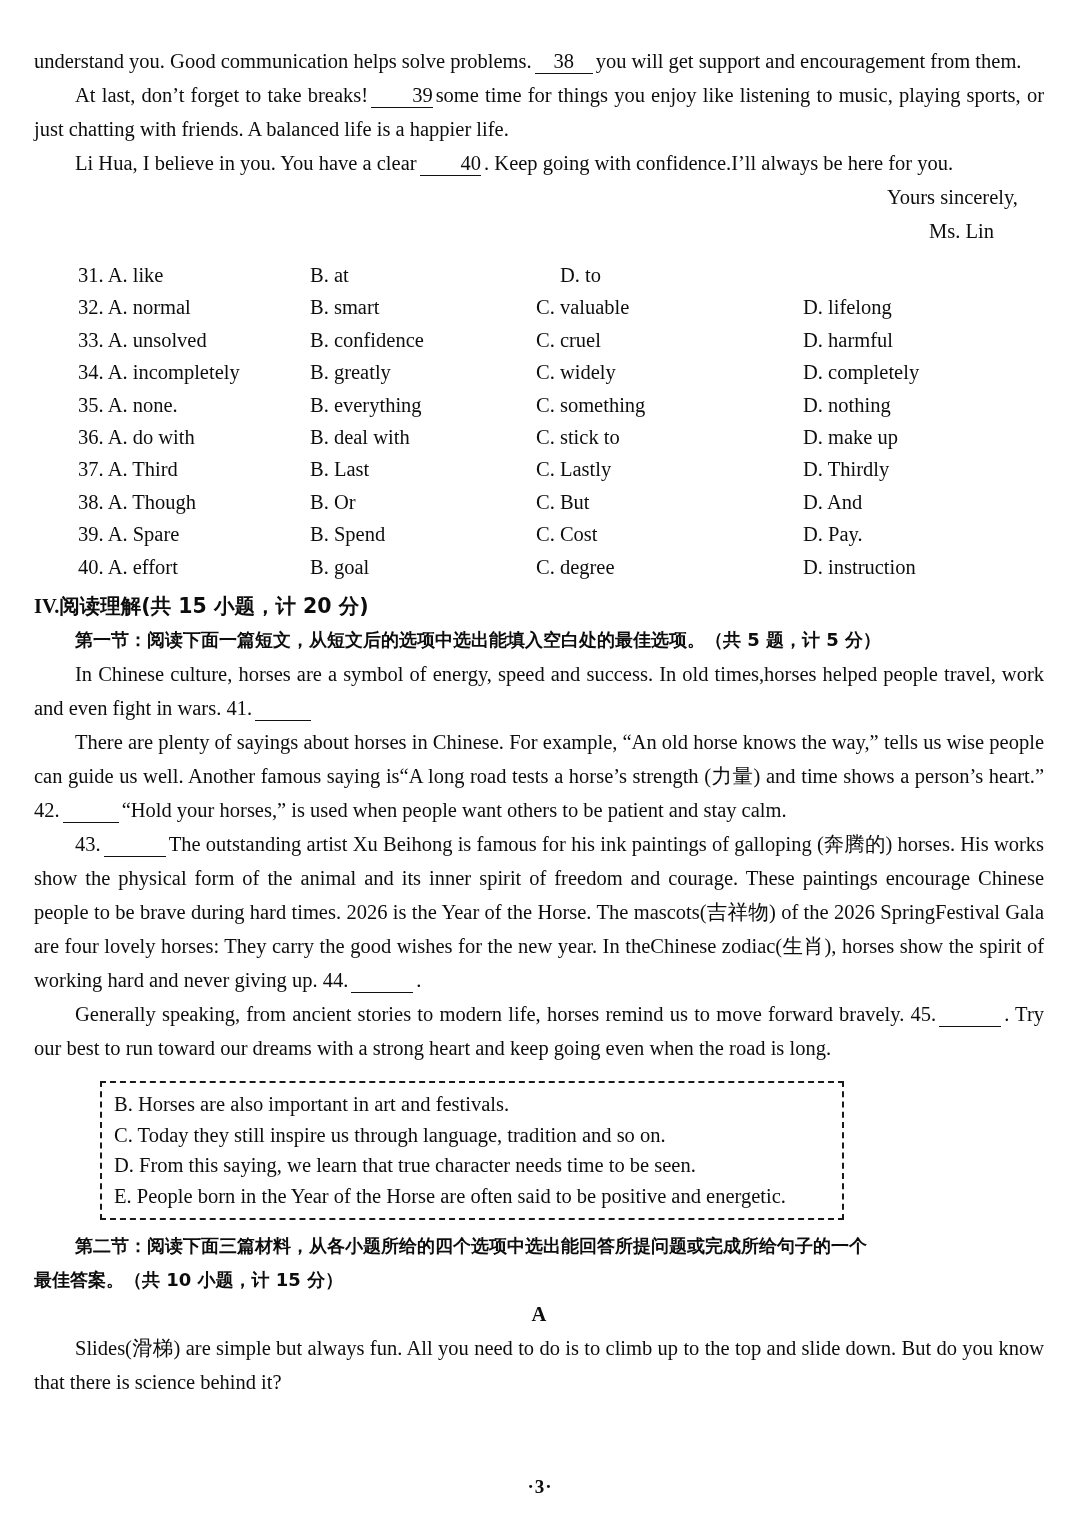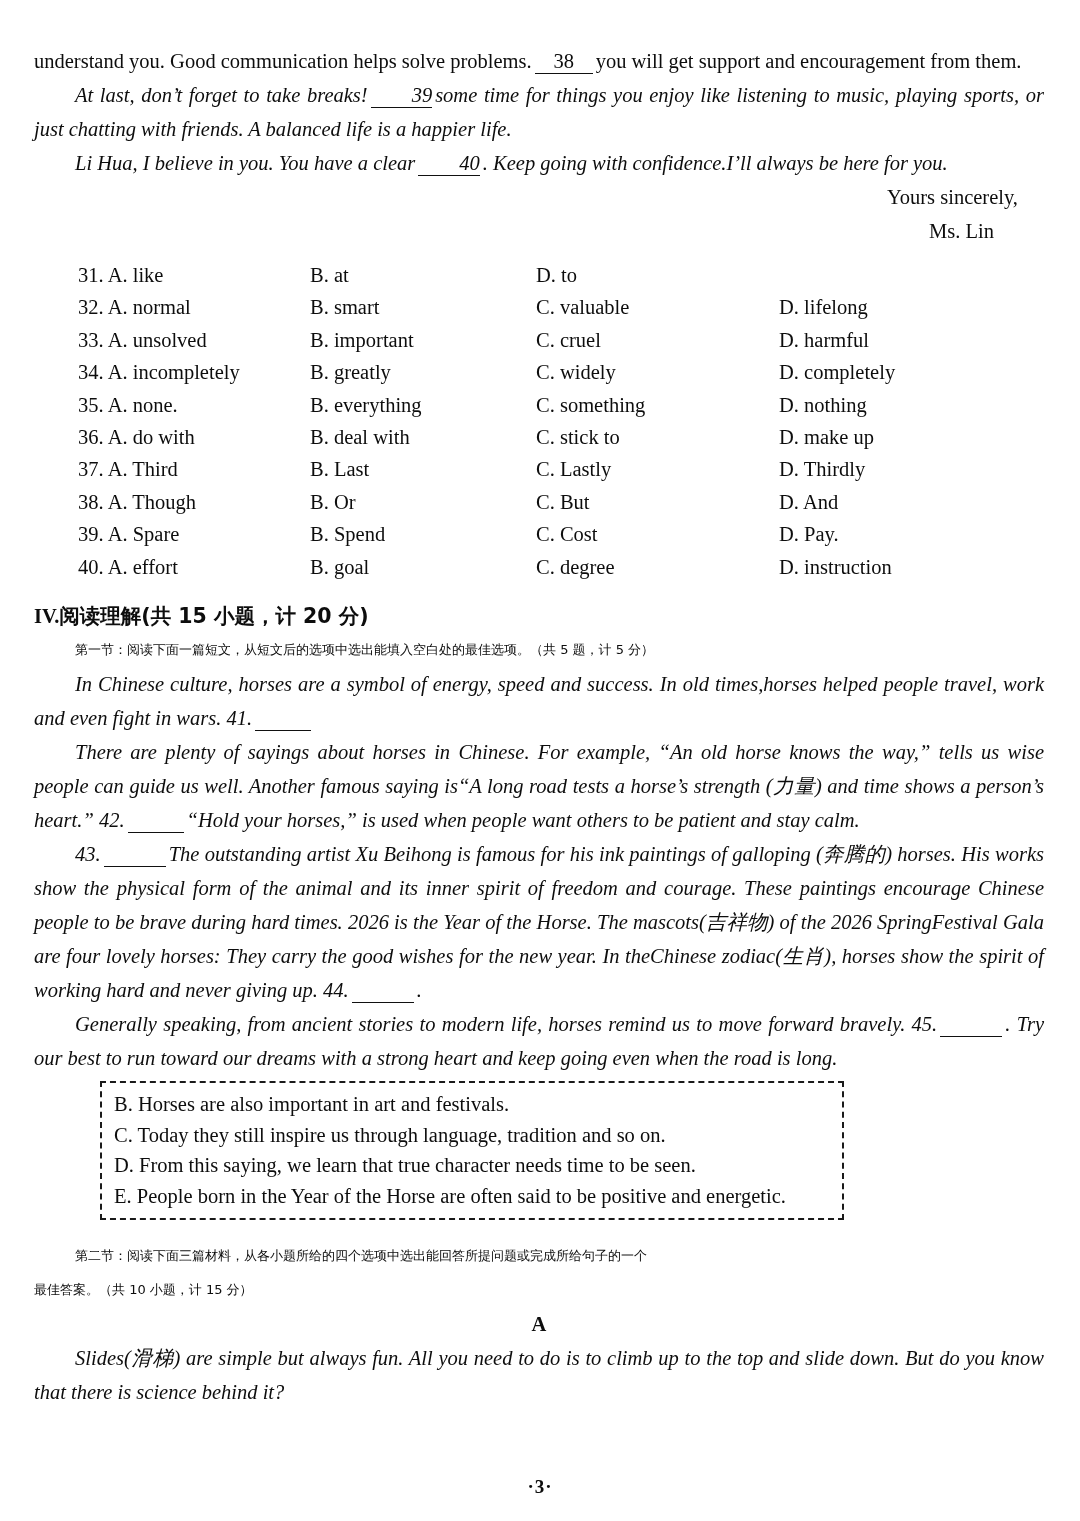"At last, don’t forget to" .indent { font-style: italic -> none }
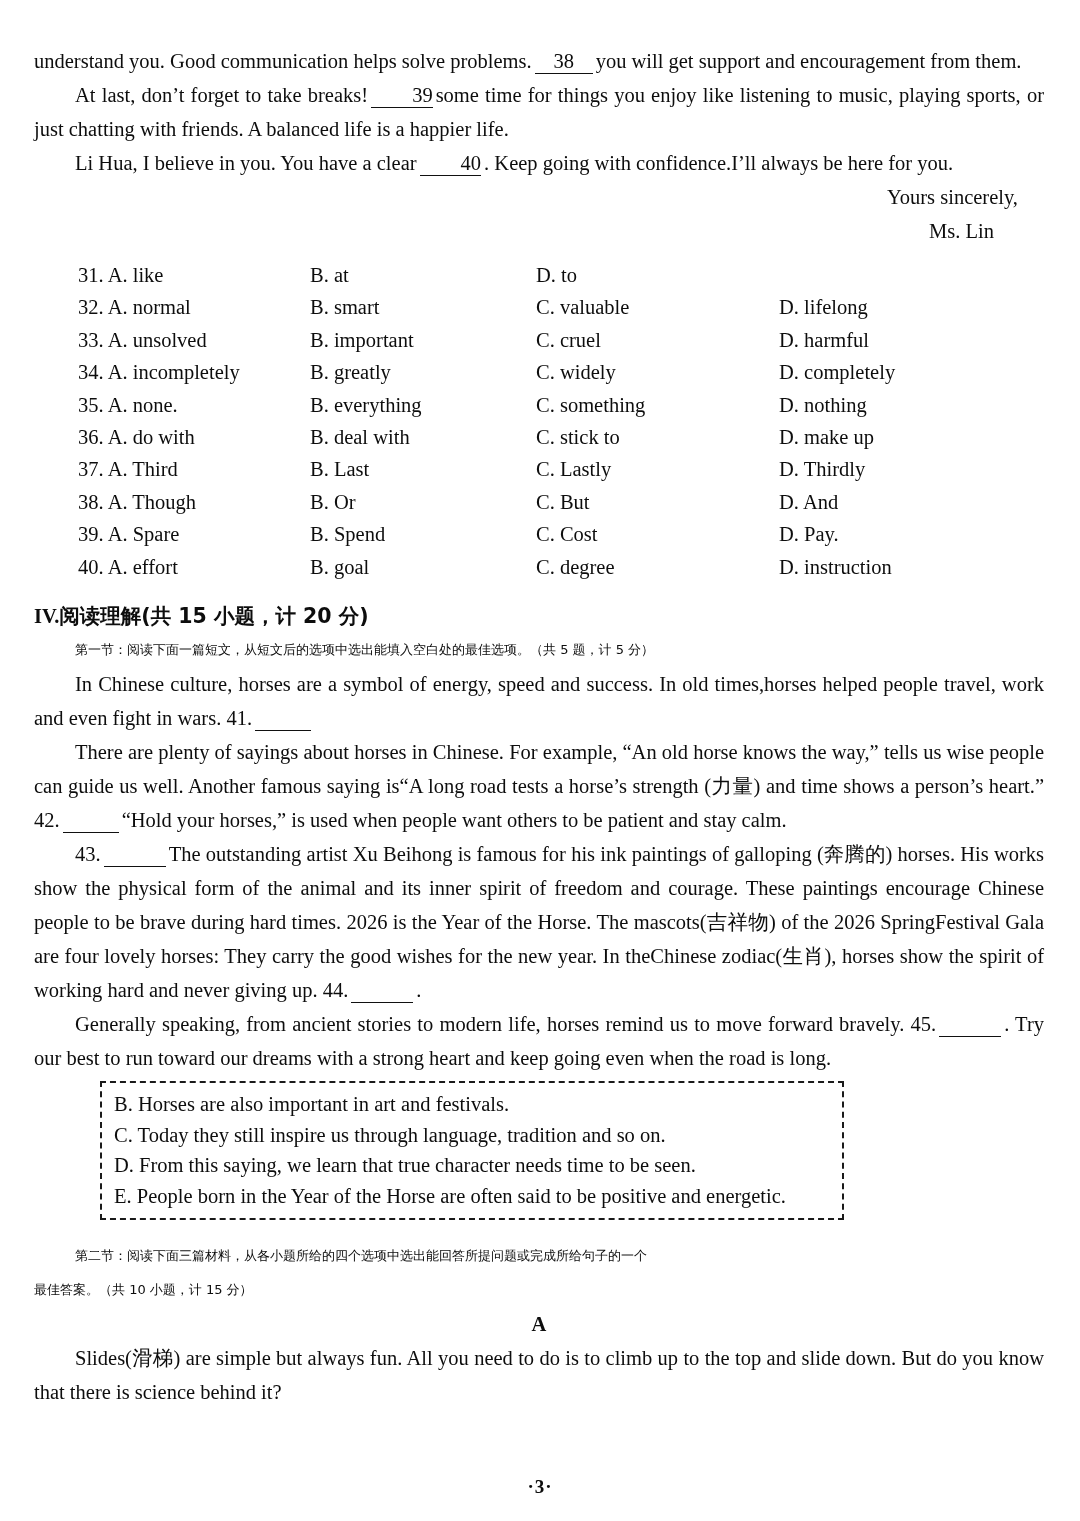"D. to" .opt-d { margin-left: none -> 24px }
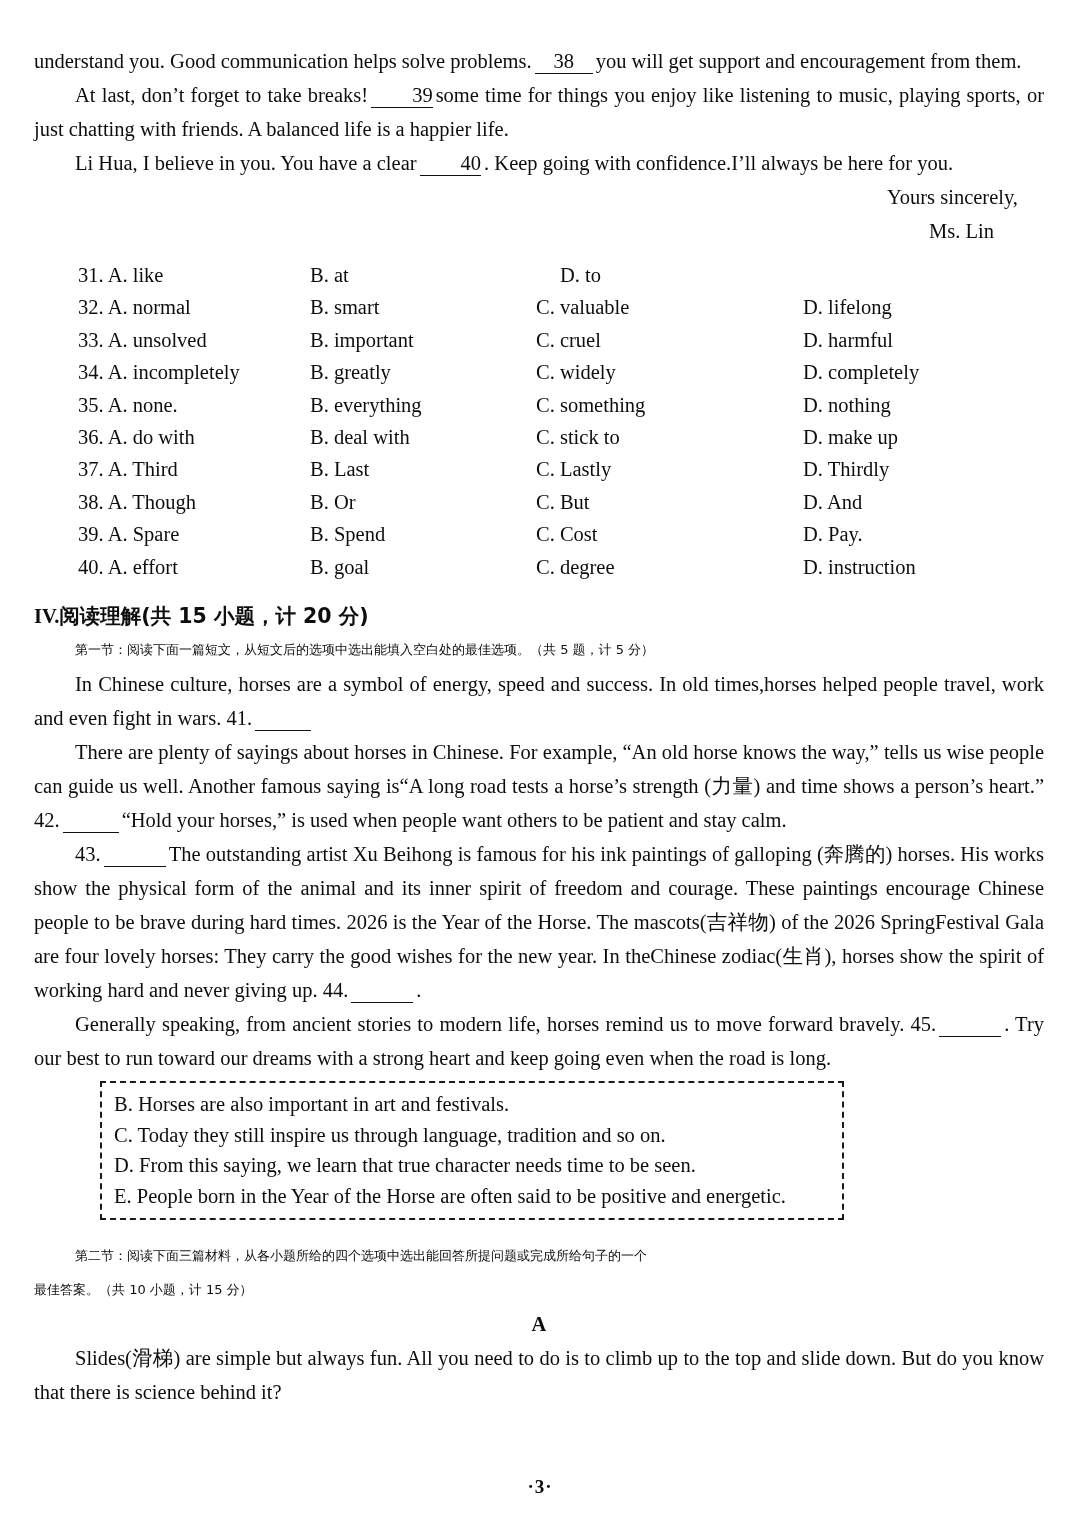"B. important" span.opt-b { text: important -> confidence }
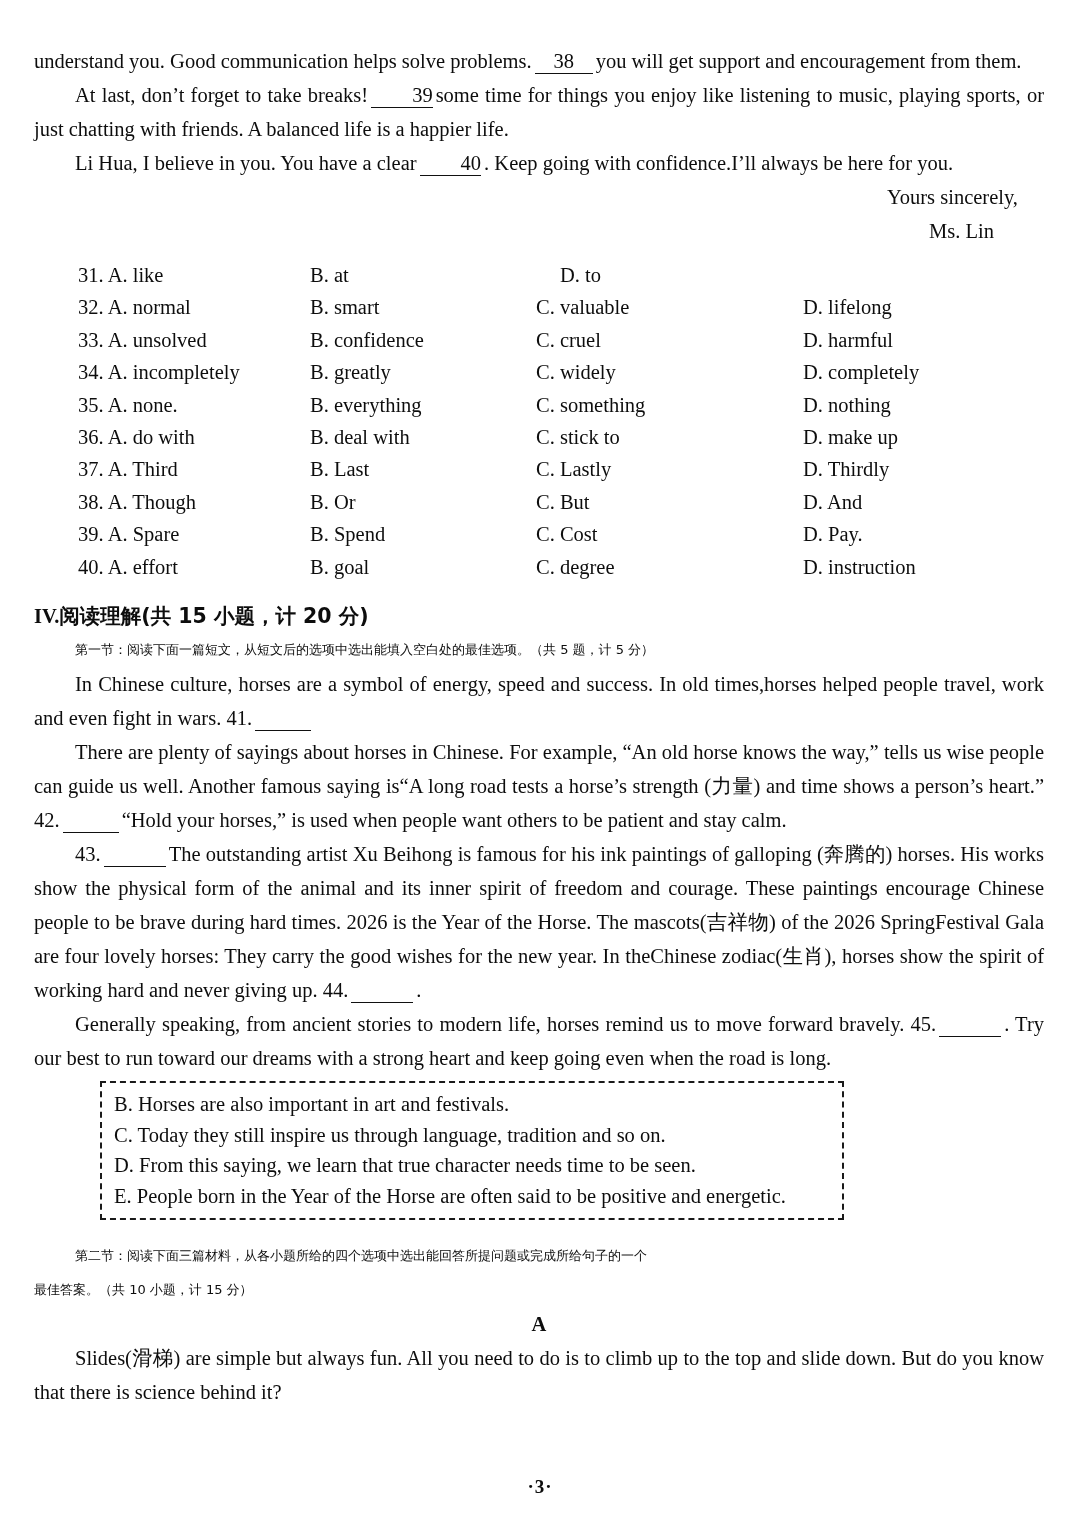"IV.阅读理解(共 15 小题，计 20 分)" .sec-head { margin: 16px 0 0 0 -> 6px 0 0 0 }
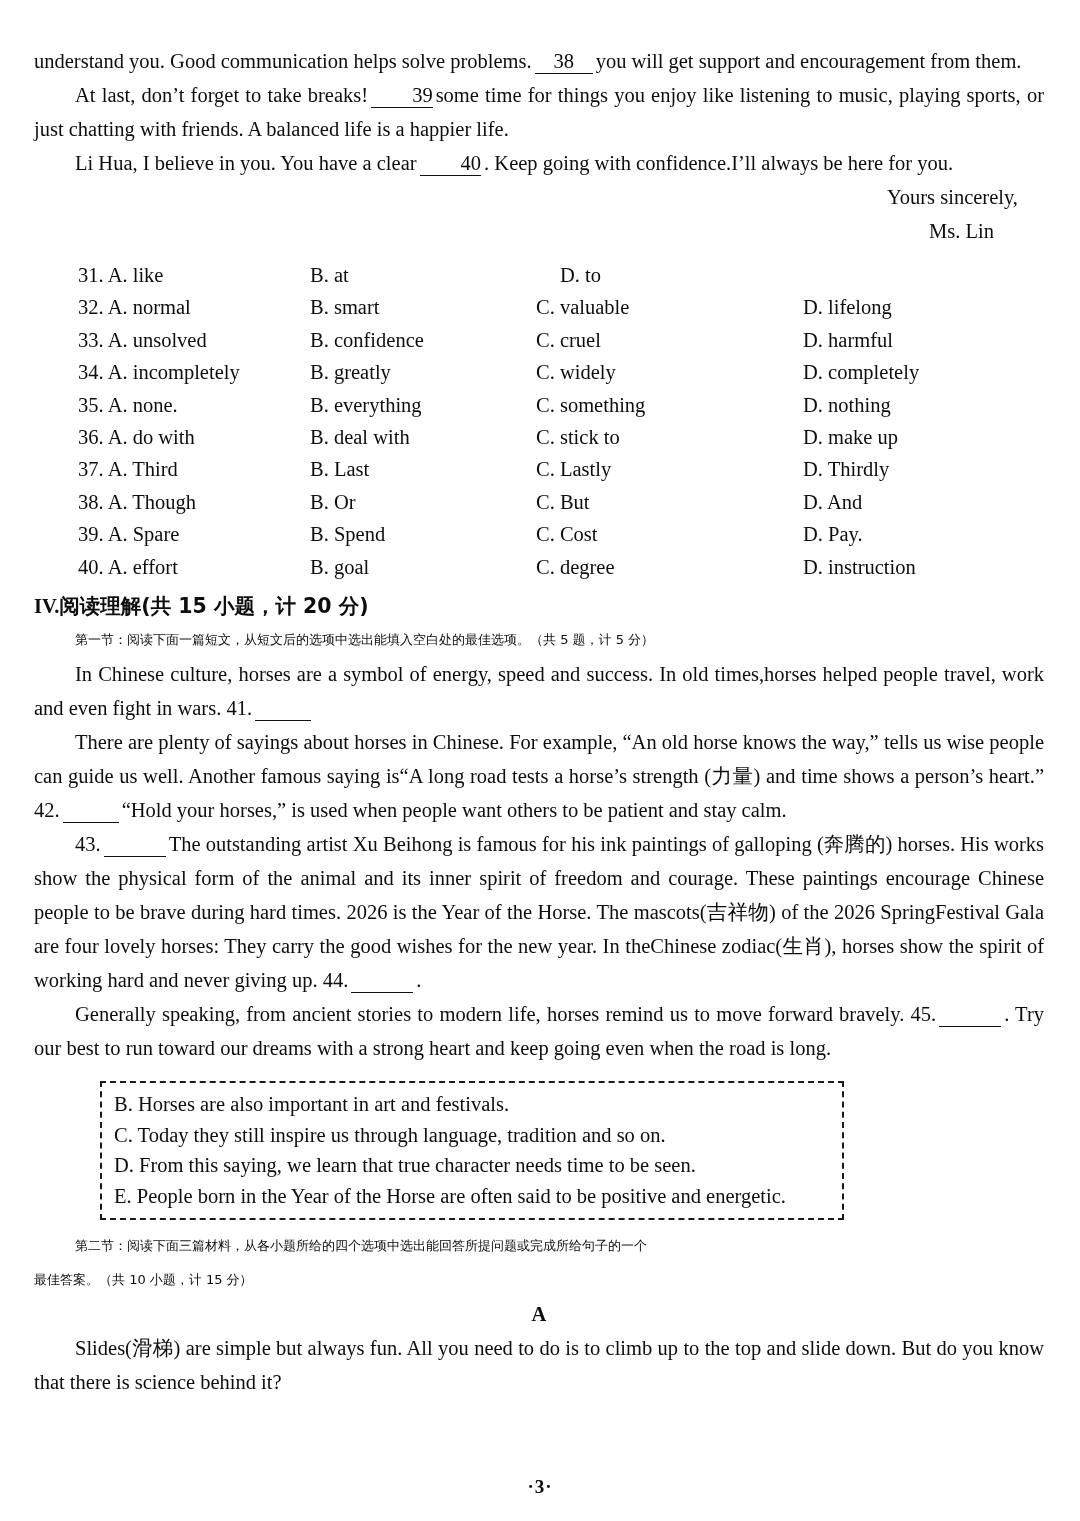"第一节：阅读下面一篇短文，从短文后的选项中选出能填入空白处的最佳选项。（共 5" .sub-head { font-size: 13px -> 18px; font-weight: normal -> bold }
